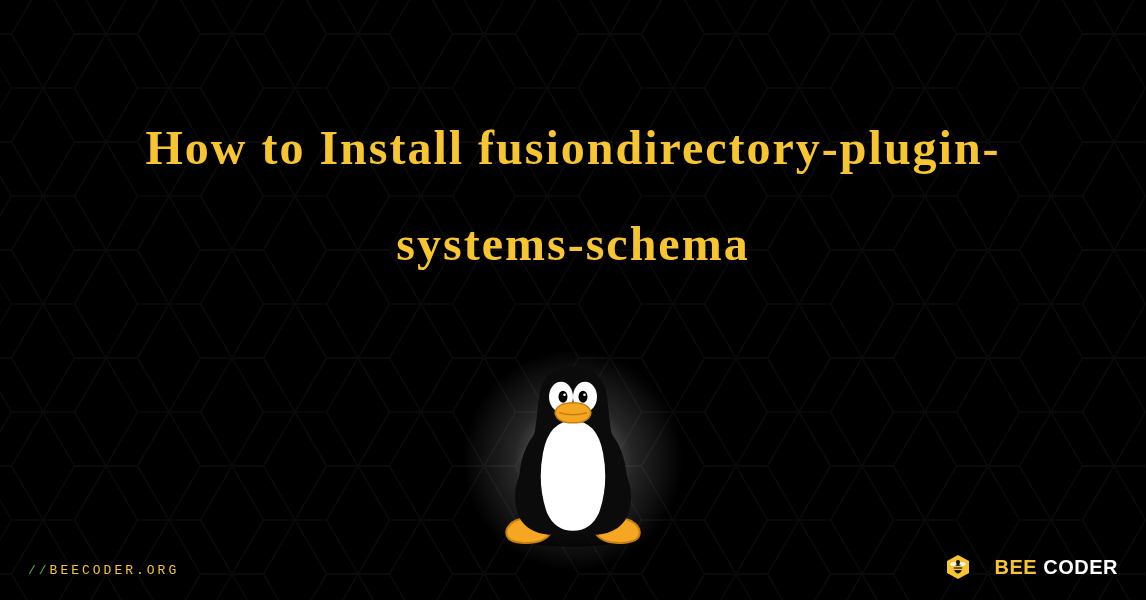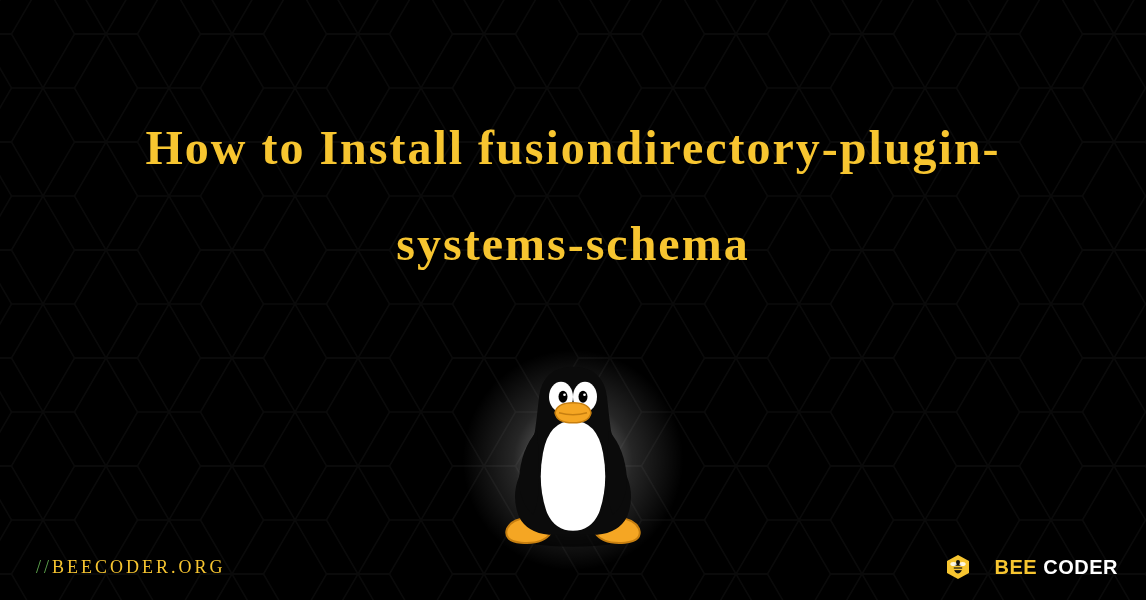"//BEECODER.ORG" .footer-left { font-family: Liberation Serif, serif -> Liberation Mono, monospace; font-size: 18px -> 13px; left: 36px -> 28px }
